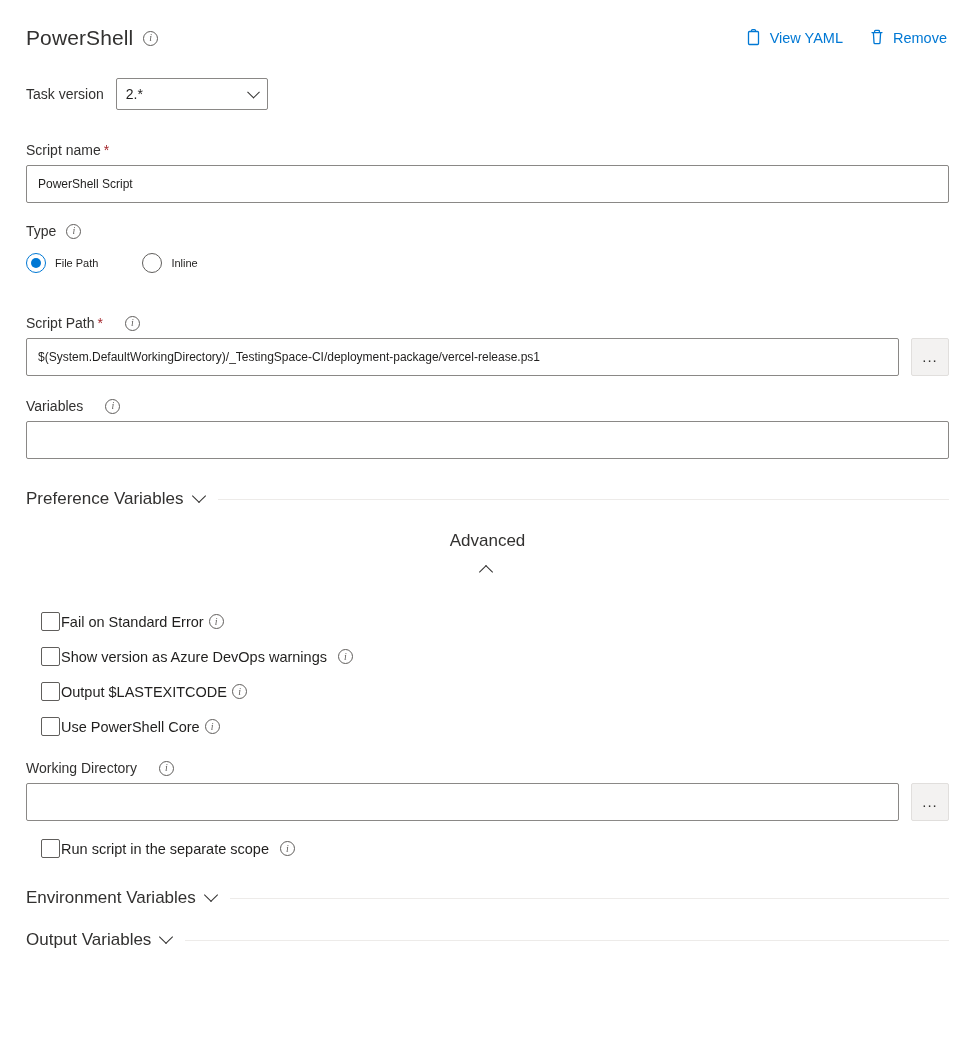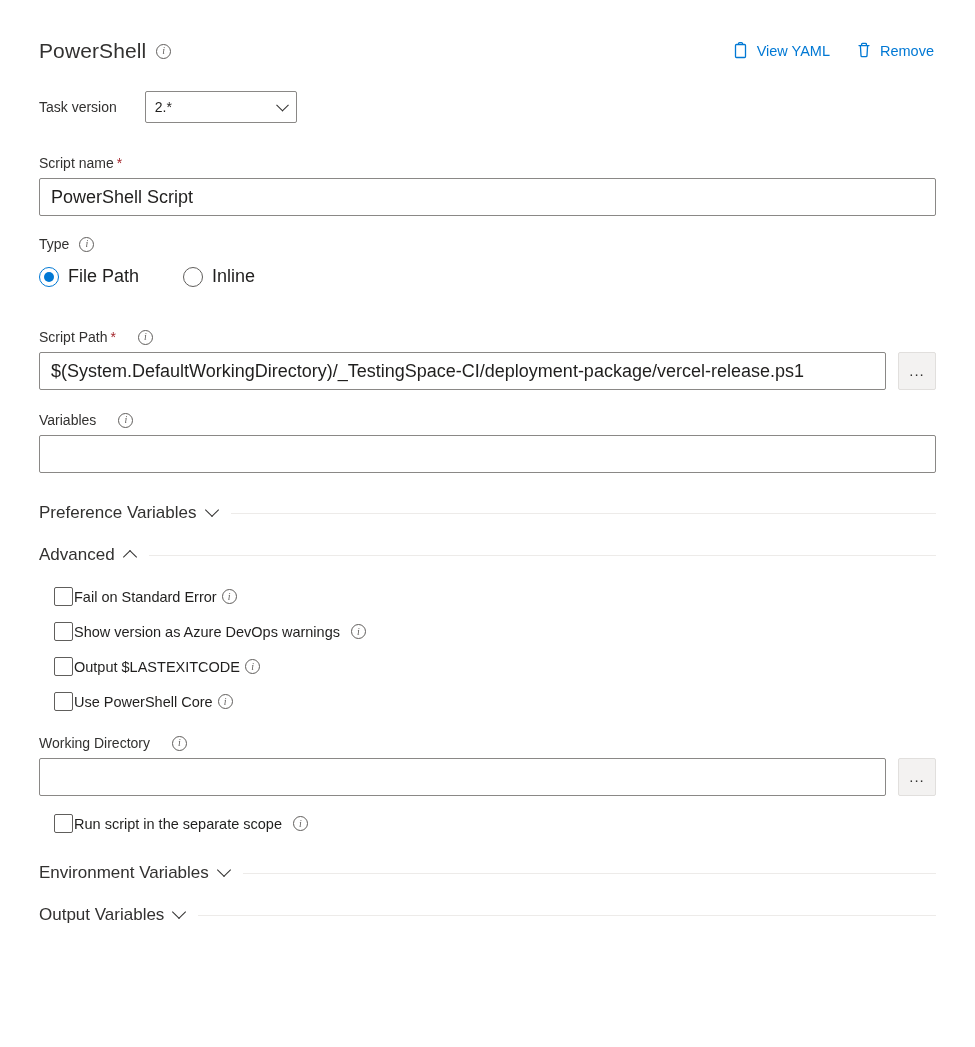"PowerShell" .page { padding: 13px -> 0 }
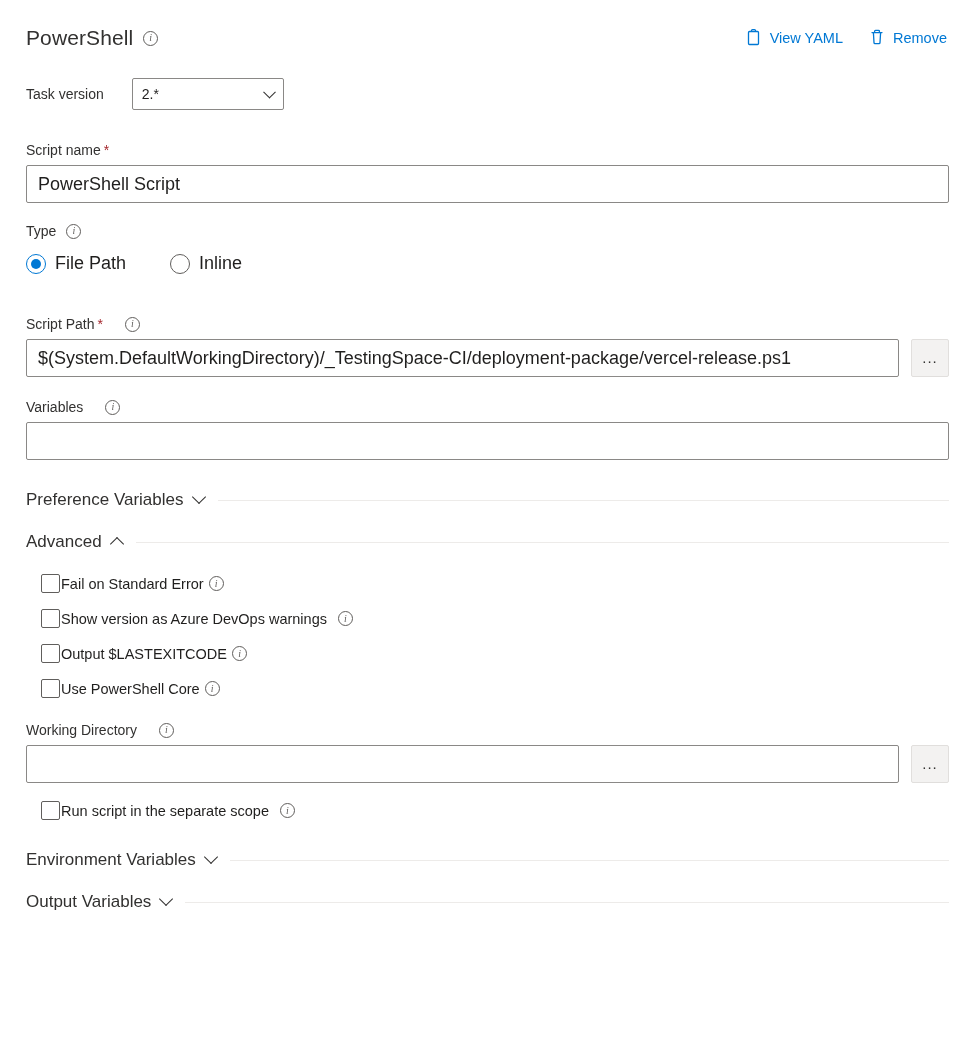"Task version" .row-inline { gap: 28px -> 12px }
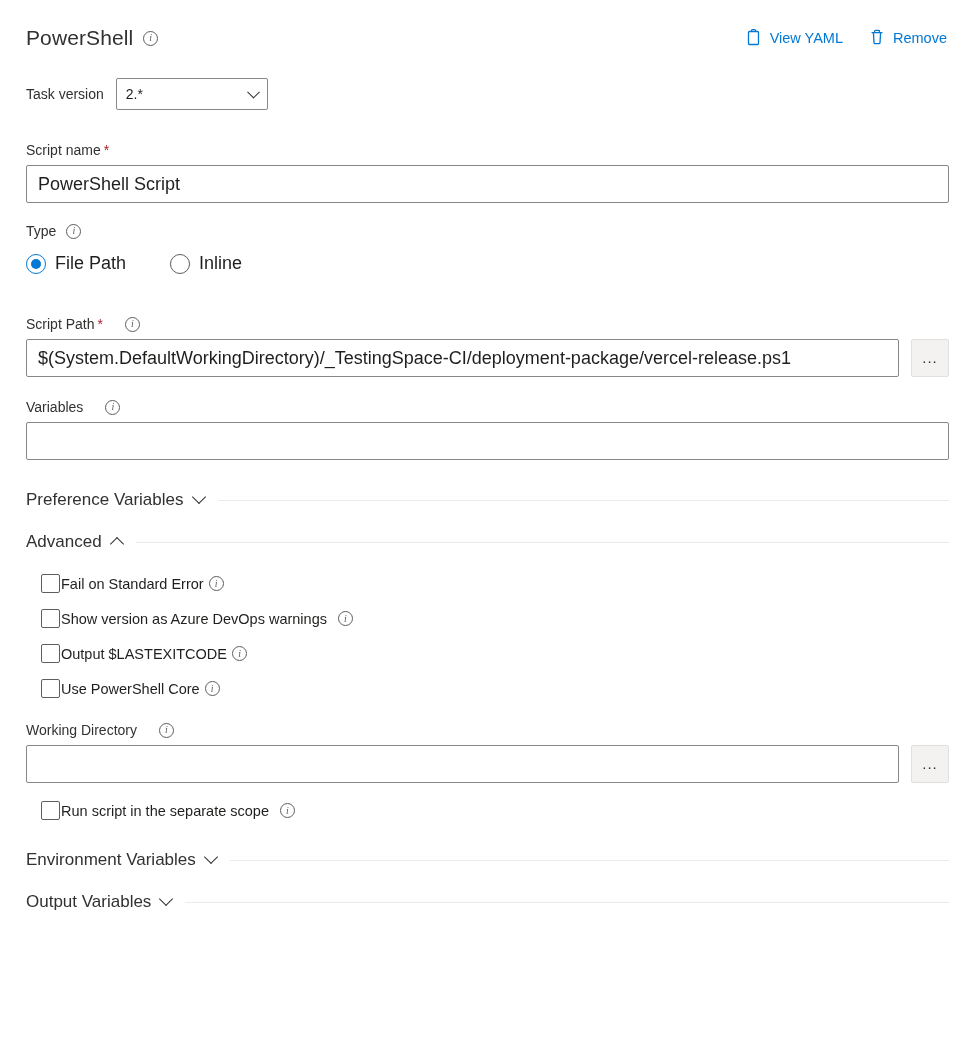"PowerShell Script" input.text-field { font-size: 18px -> 12px }
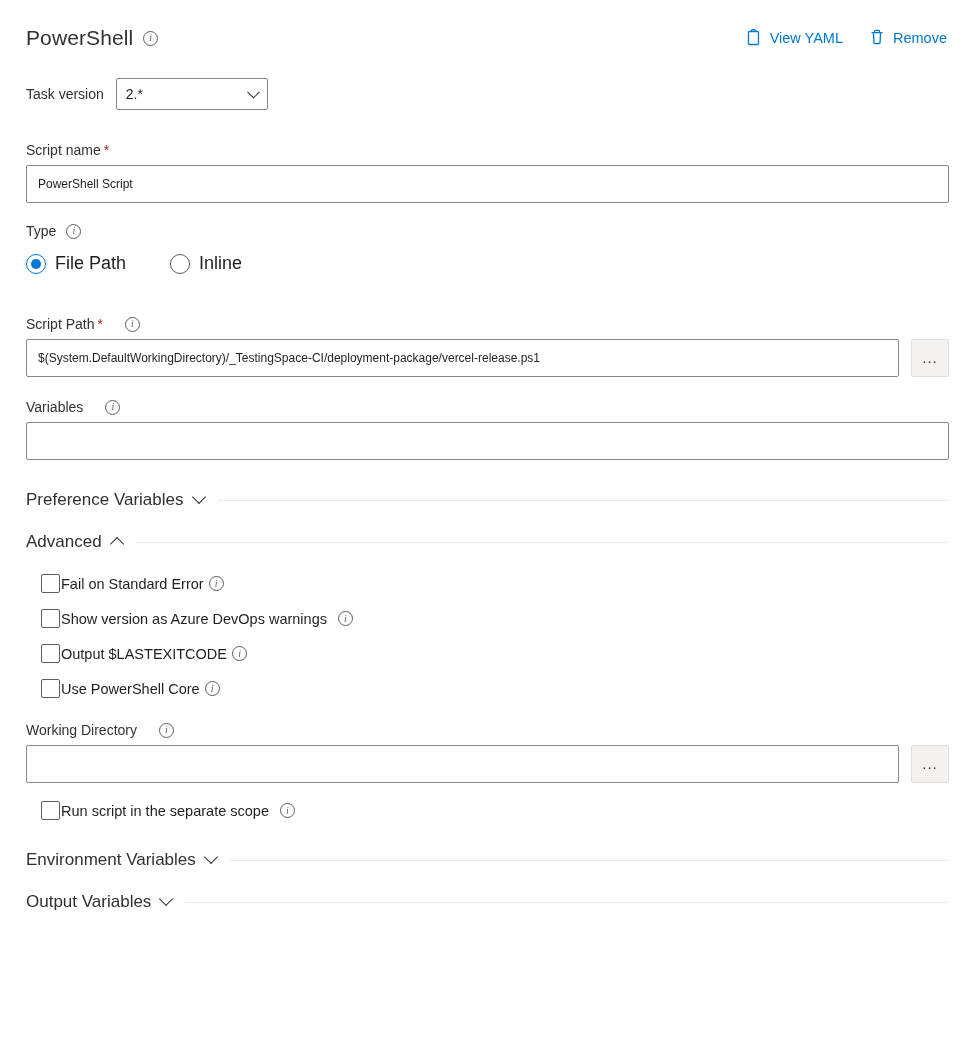"File Path" .radio-item { font-size: 18px -> 11px }
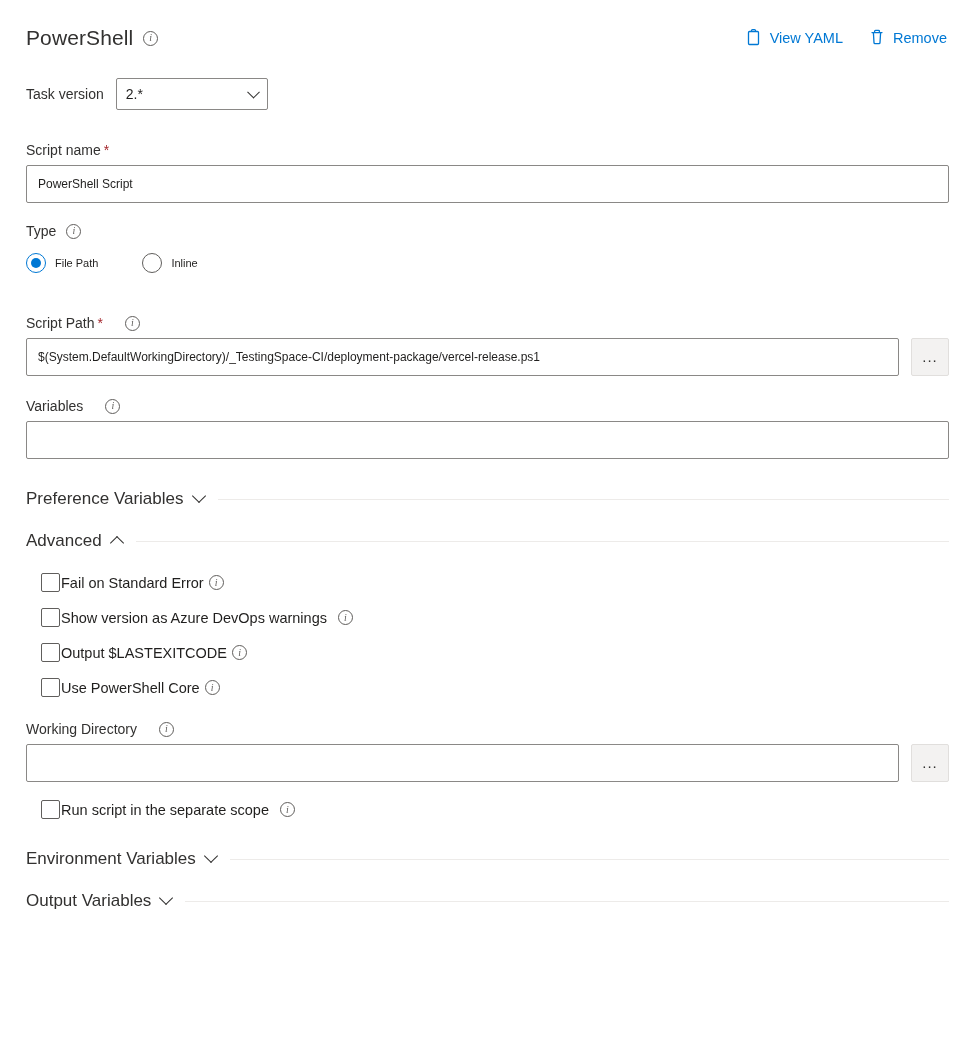"Advanced" div.section { flex-direction: none -> column }
